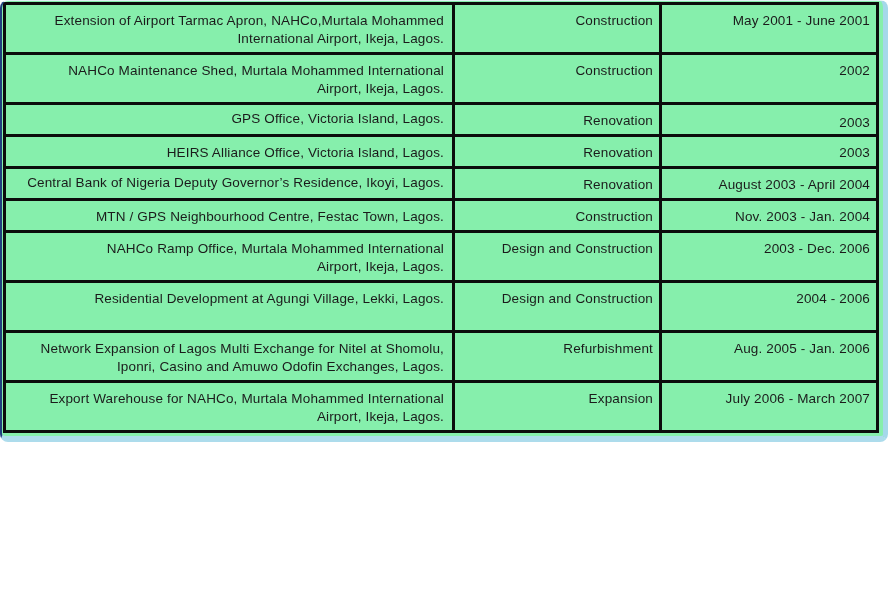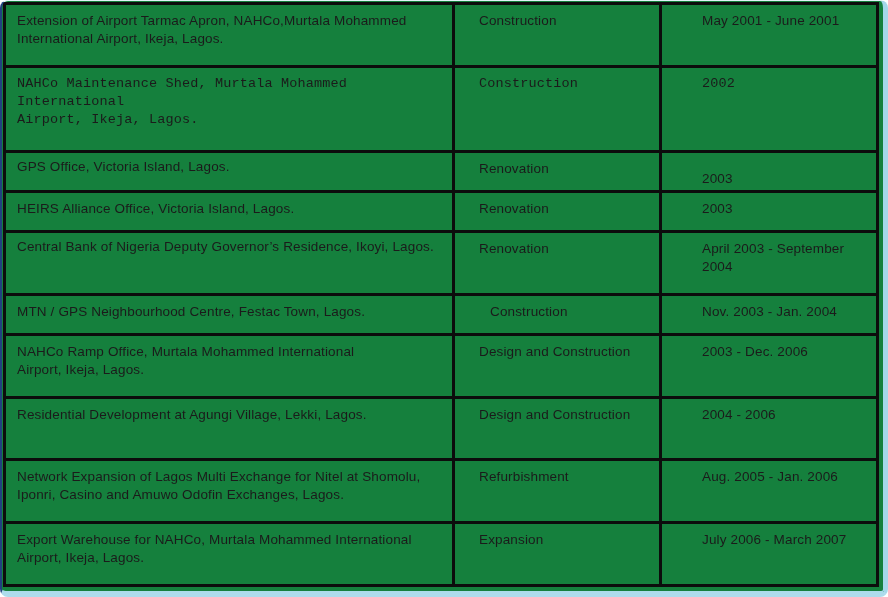"Extension of Airport Tarmac Apron," .frame { background: #15803d -> #86efac; height: 597px -> 442px; text-align: none -> right }
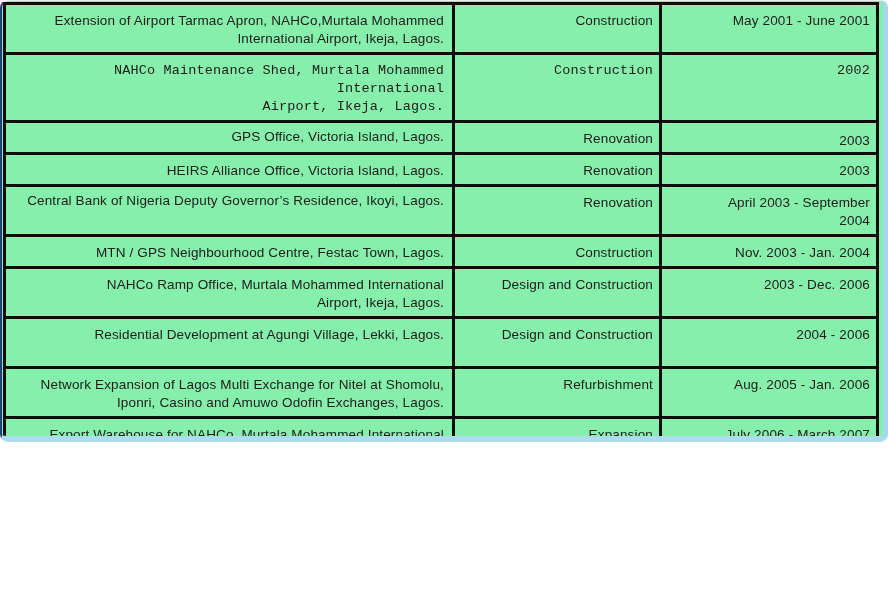"NAHCo Maintenance Shed, Murtala Mohammed" tr:nth-child(2) { font-family: Liberation Mono, monospace -> none }
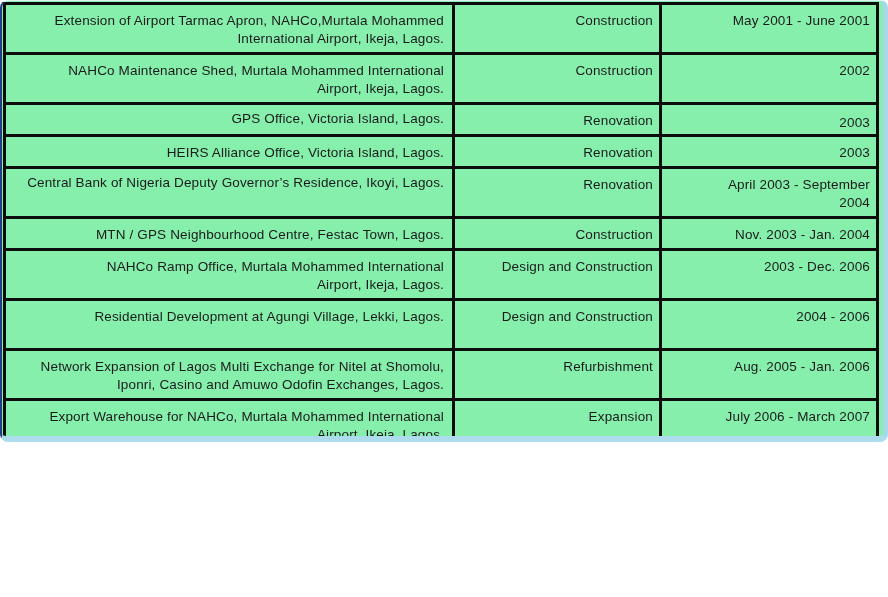"April 2003 - September 2004" td.date { text: April 2003 - September -> August 2003 - April }
